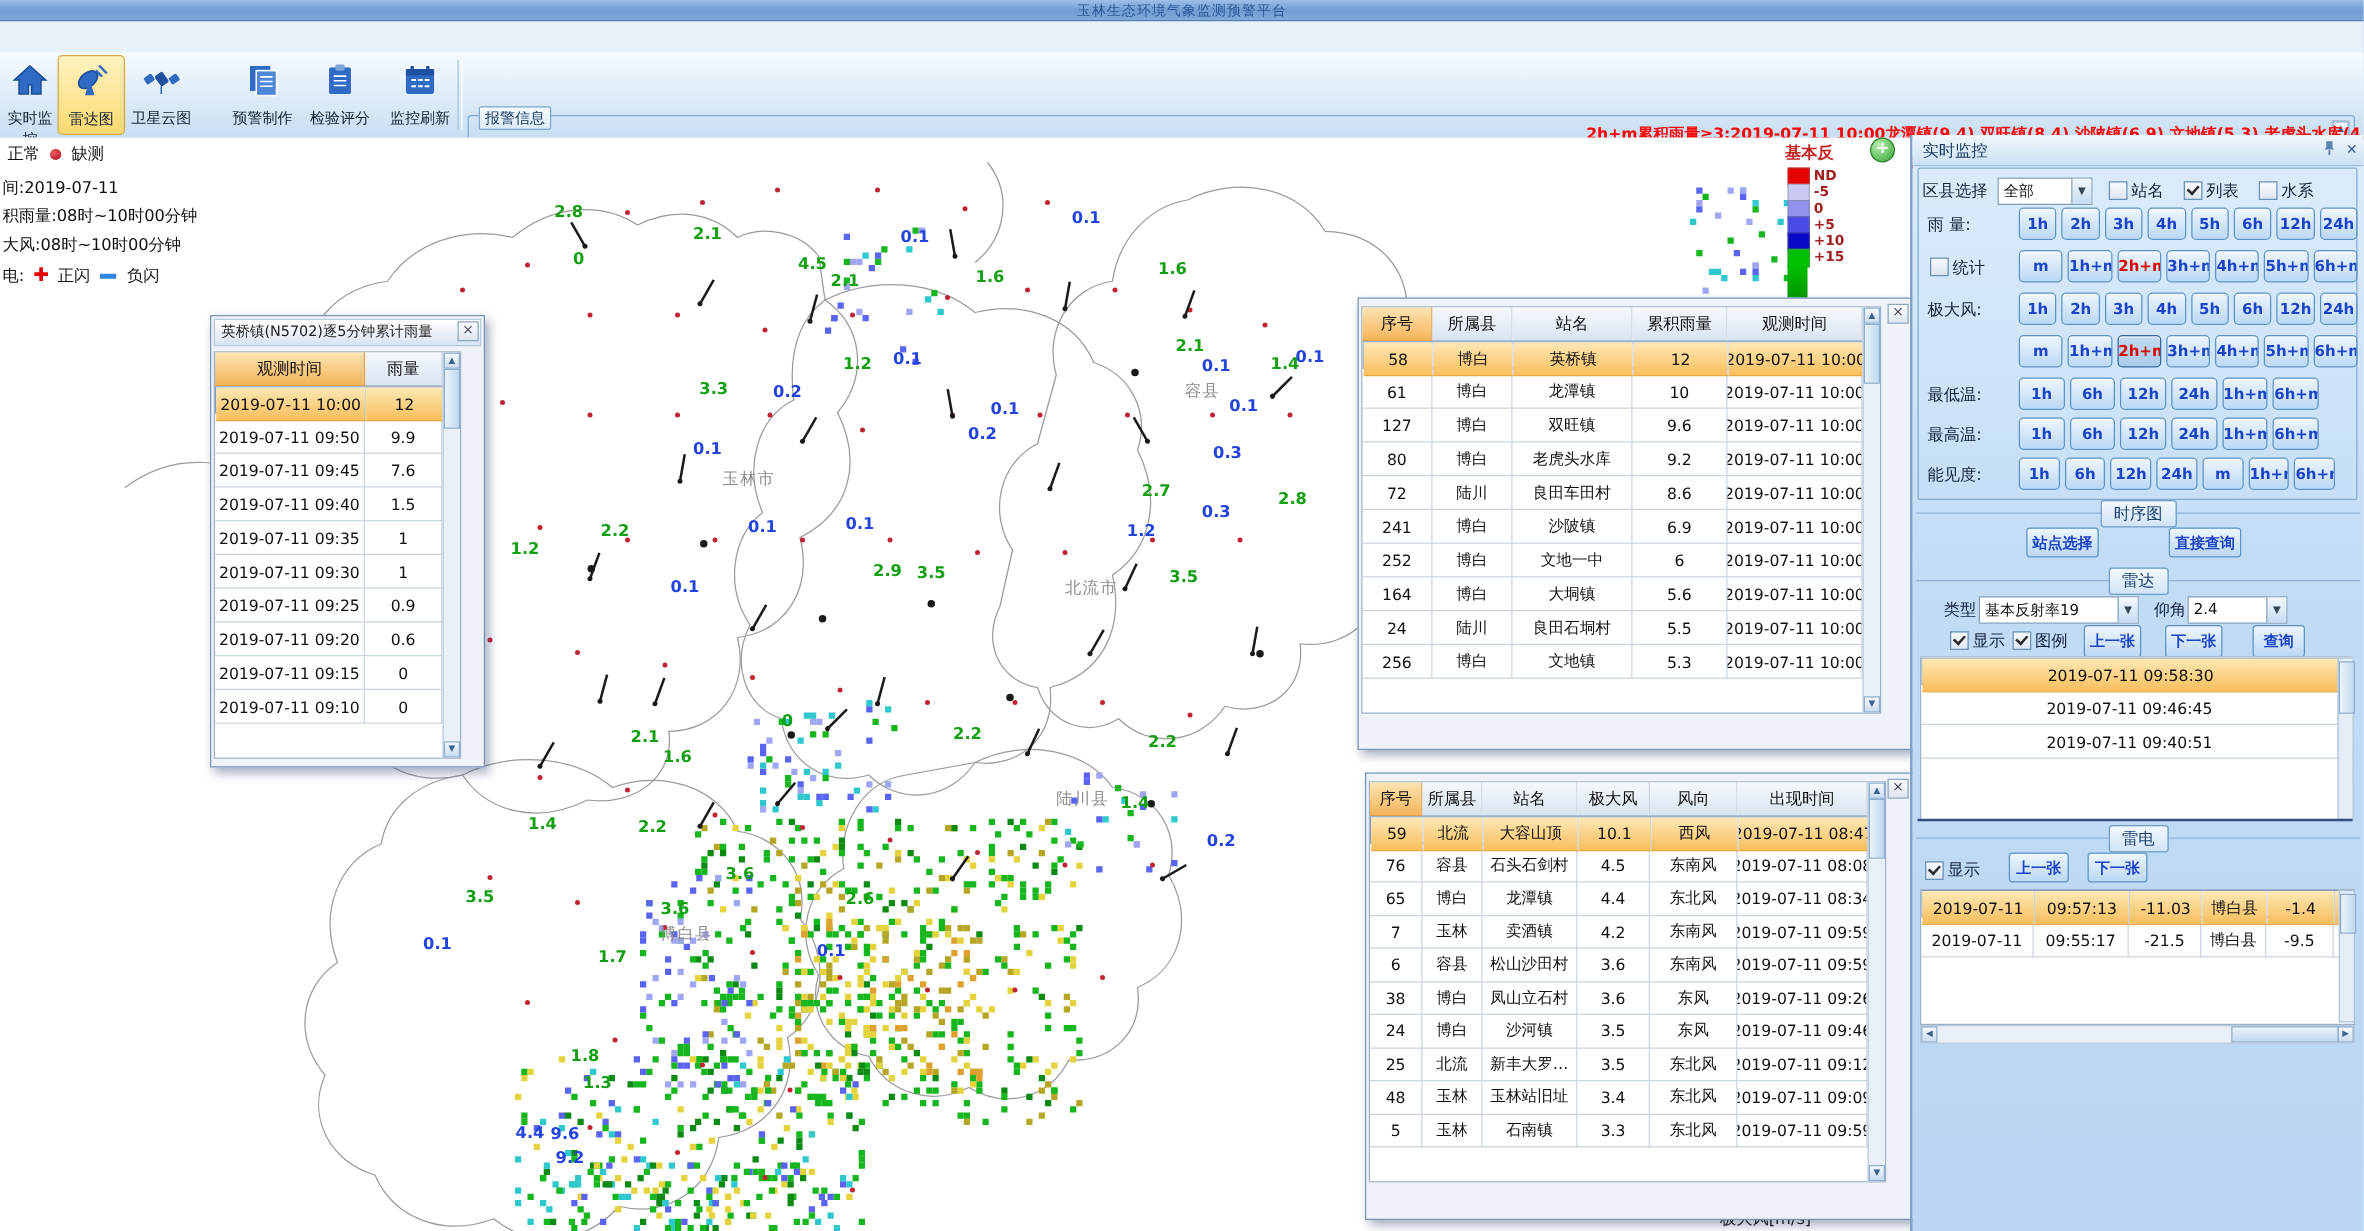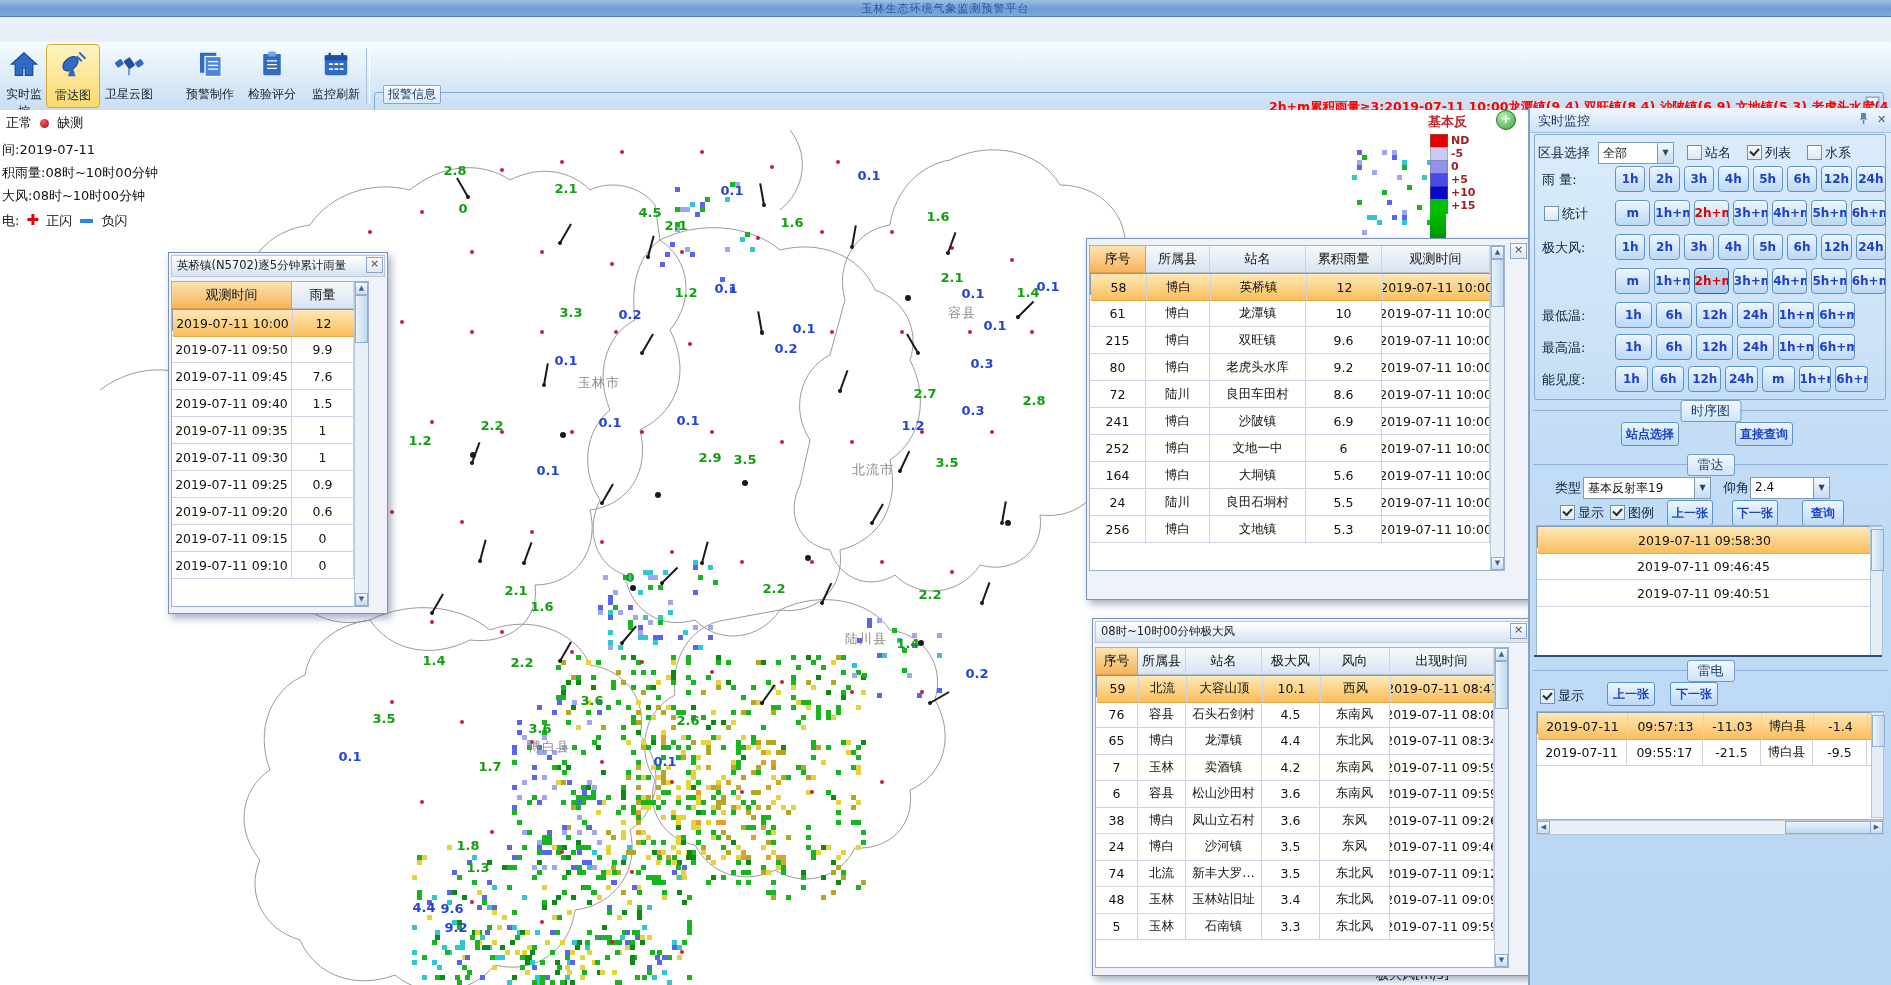"215" div.tcell { text: 215 -> 127 }
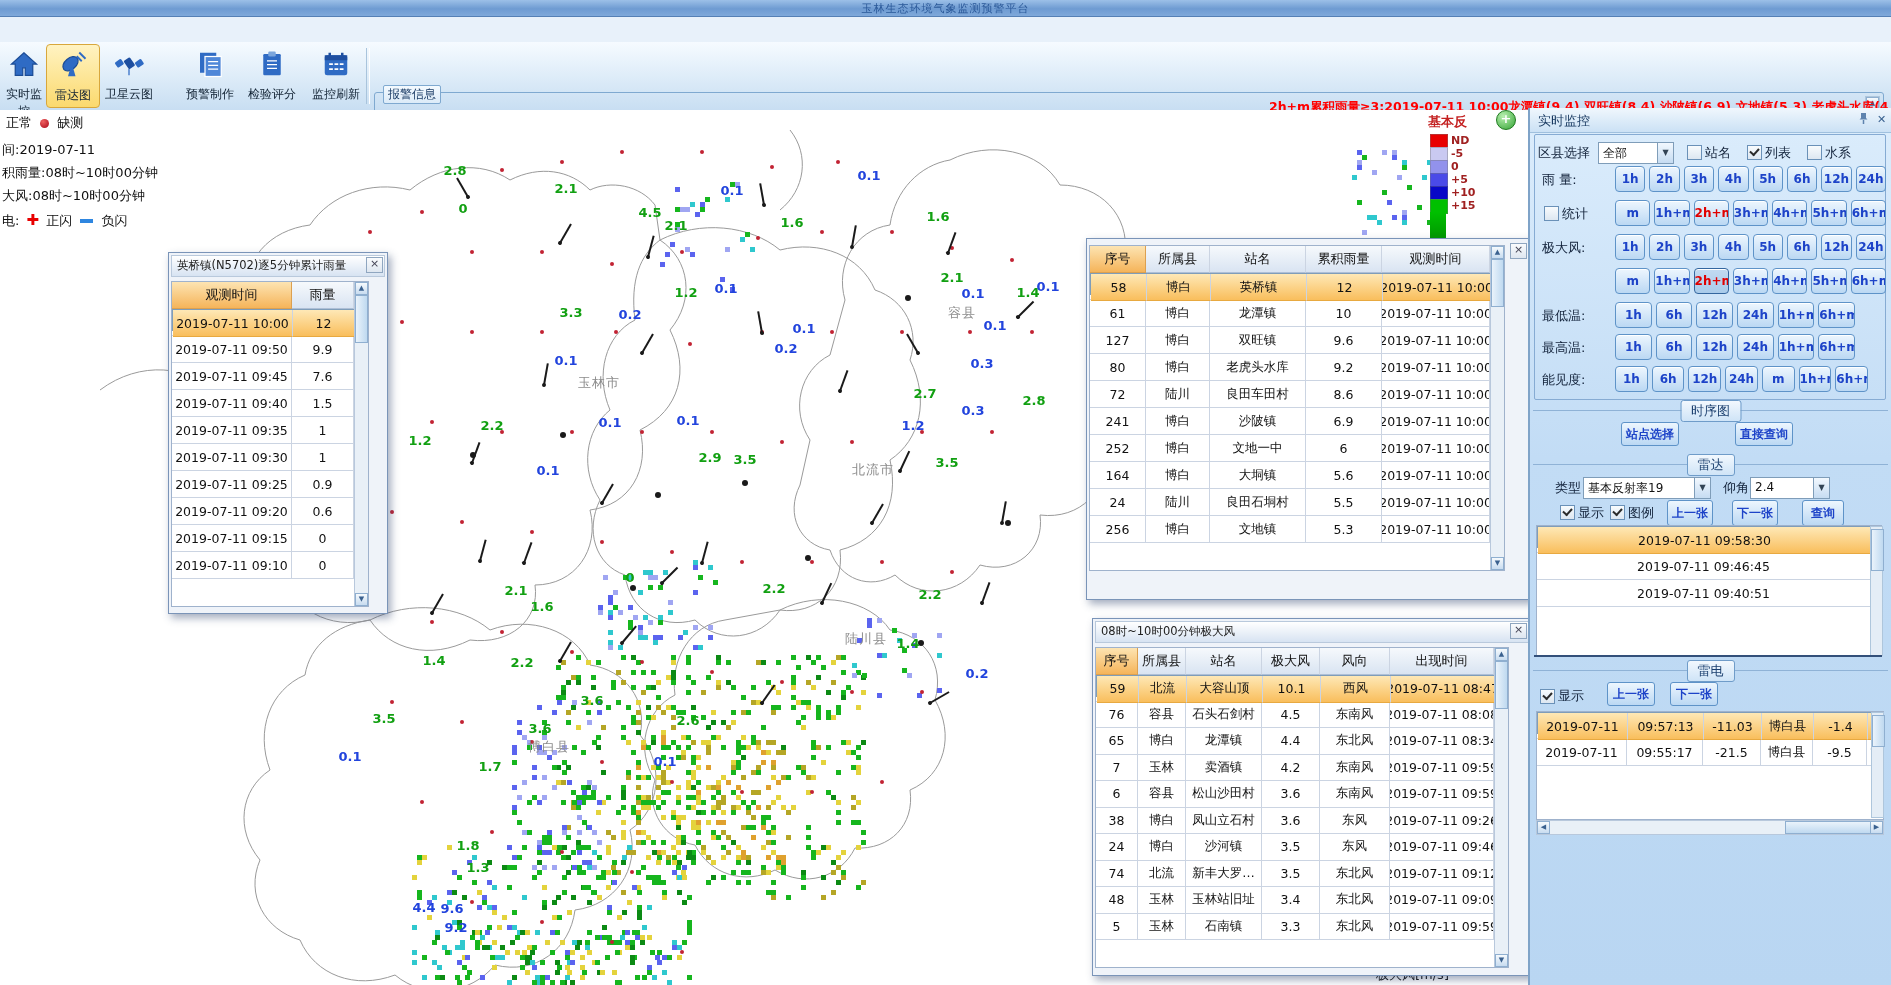"08时~10时00分钟极大风" div.ptitle { html: <div><span>08时~10时00分钟极大风</span></div> -> none }
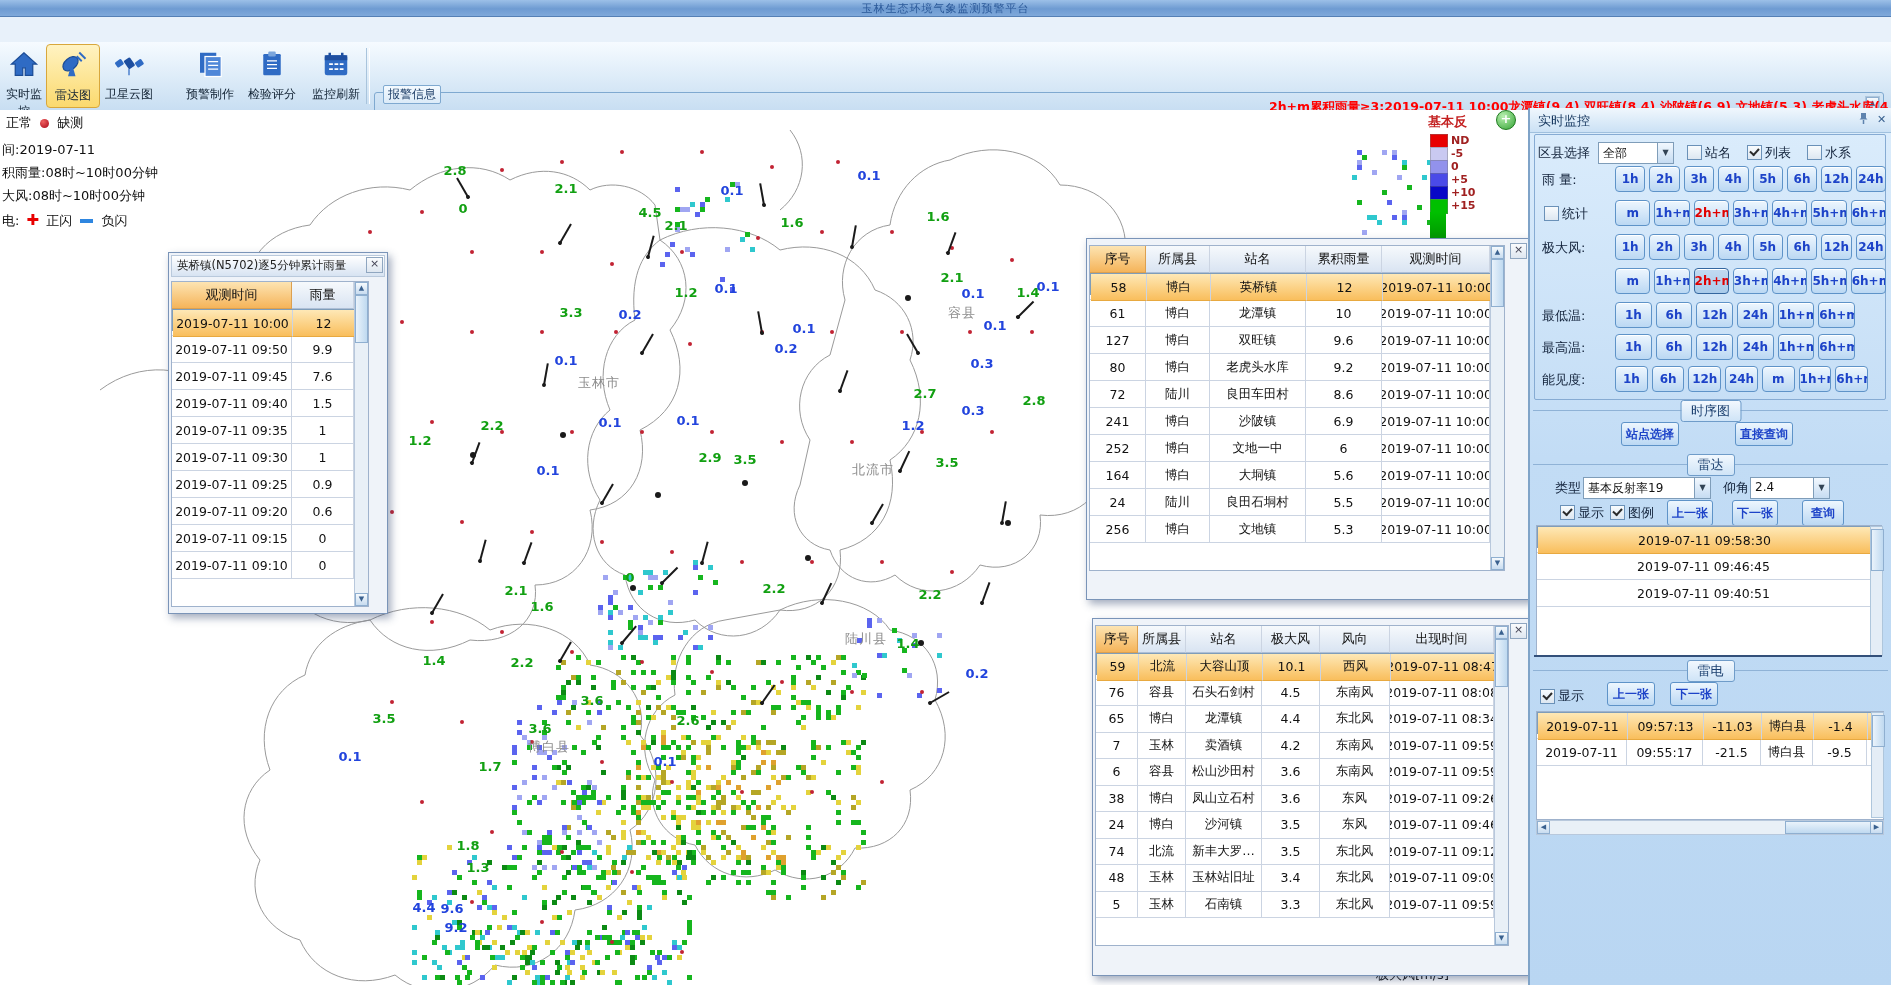"74" div.tcell { text: 74 -> 25 }
